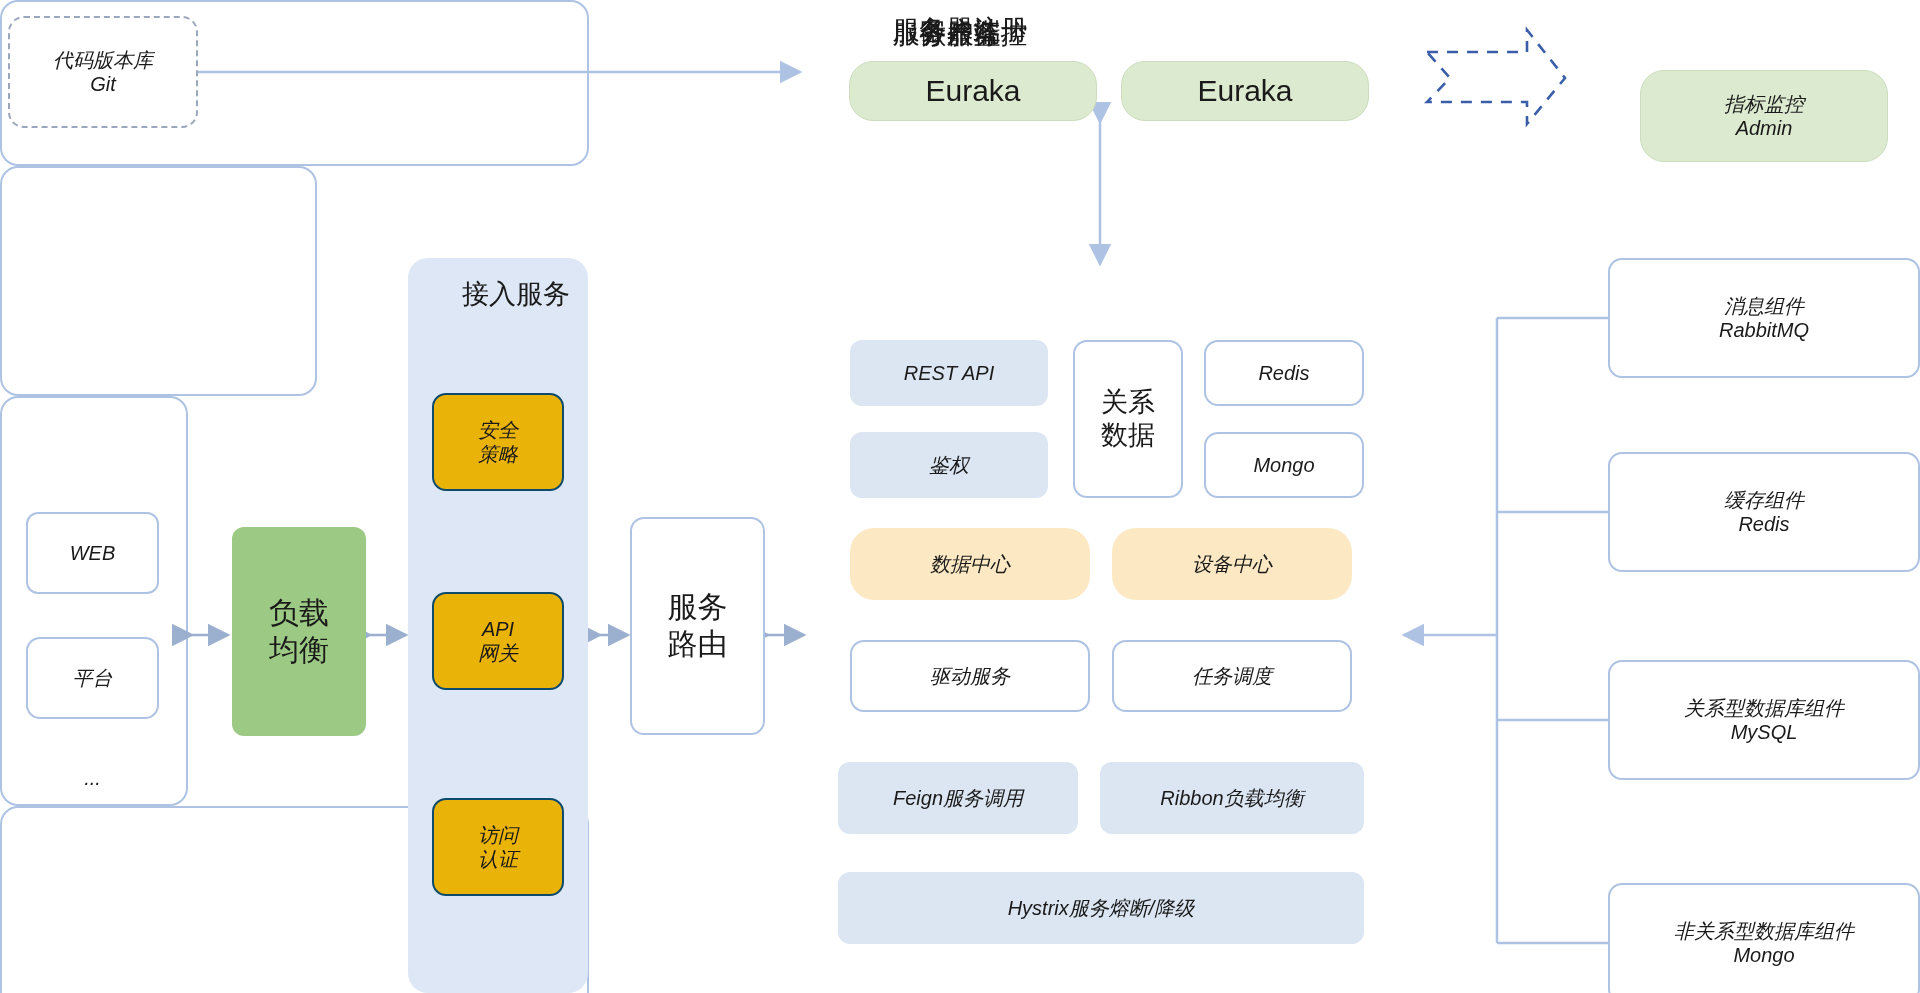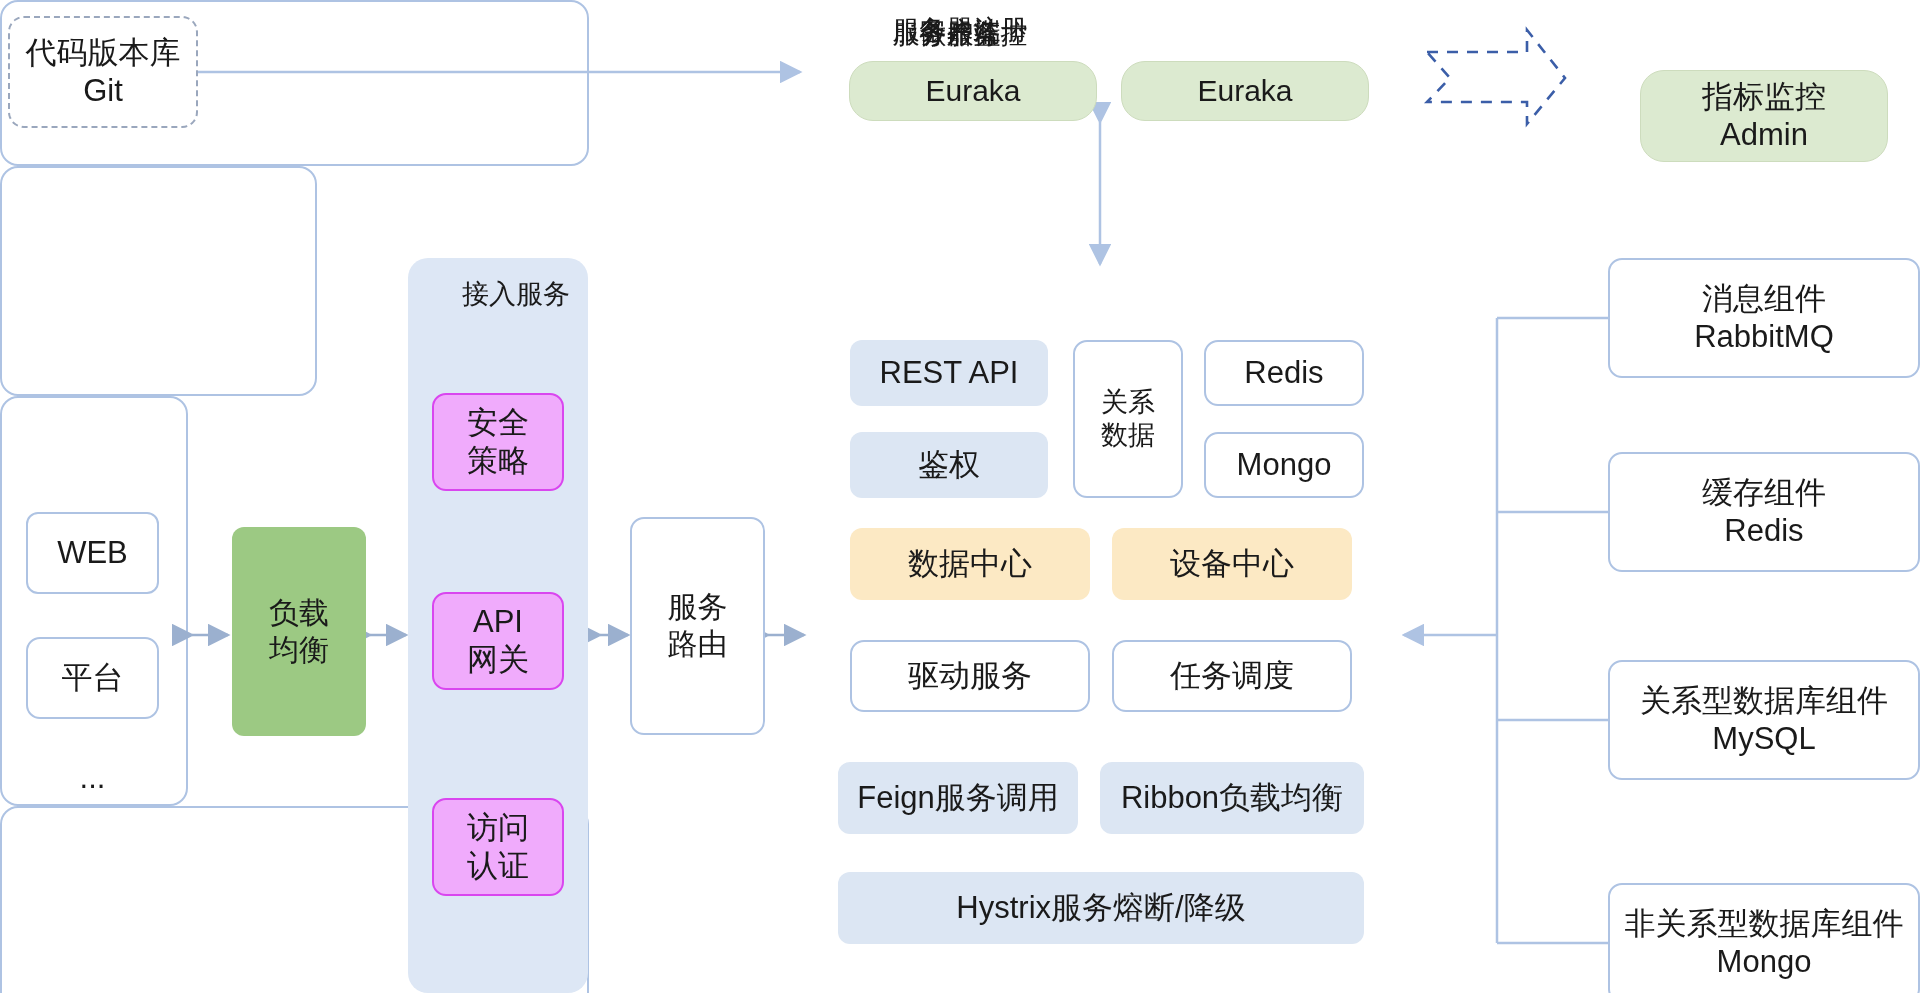"代码版本库" .f28 { font-size: 31px -> 20px; font-style: none -> italic }
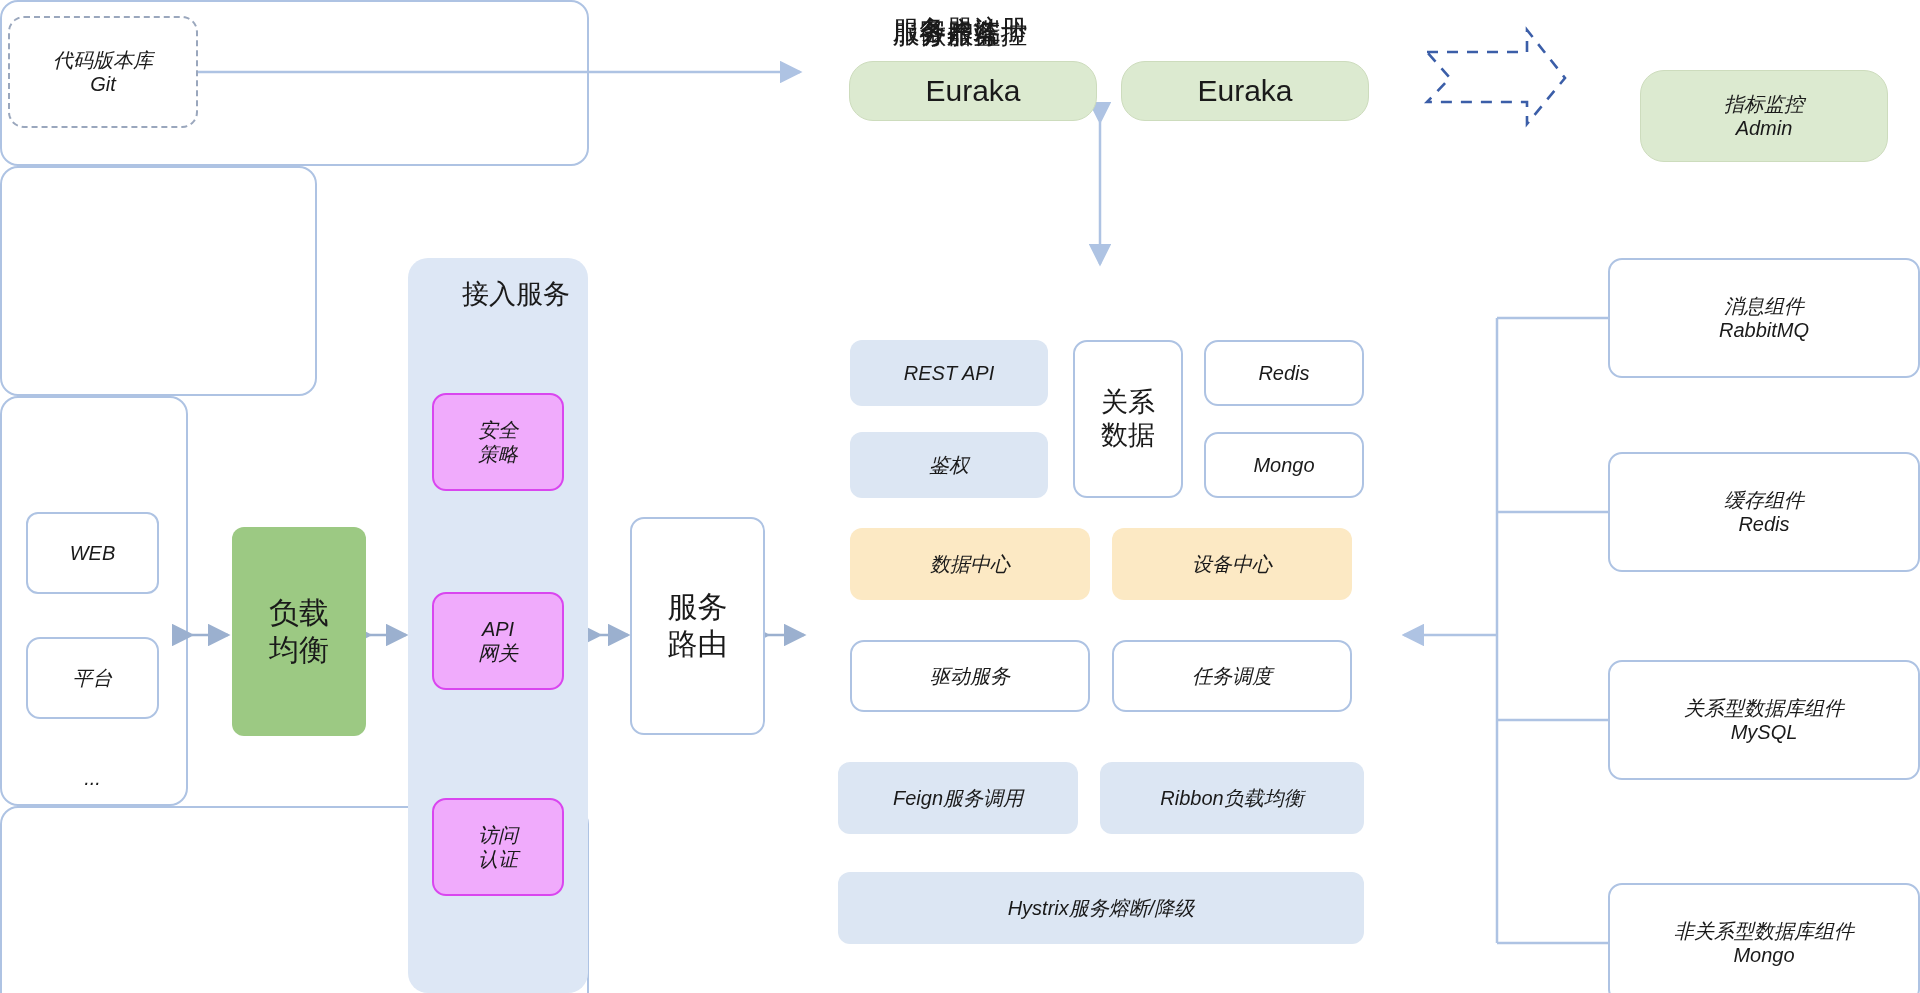"安全" .box-lblue-g { background: #f0abfc -> #eab308; border: 2px solid #d946ef -> 2px solid #0c4a6e }
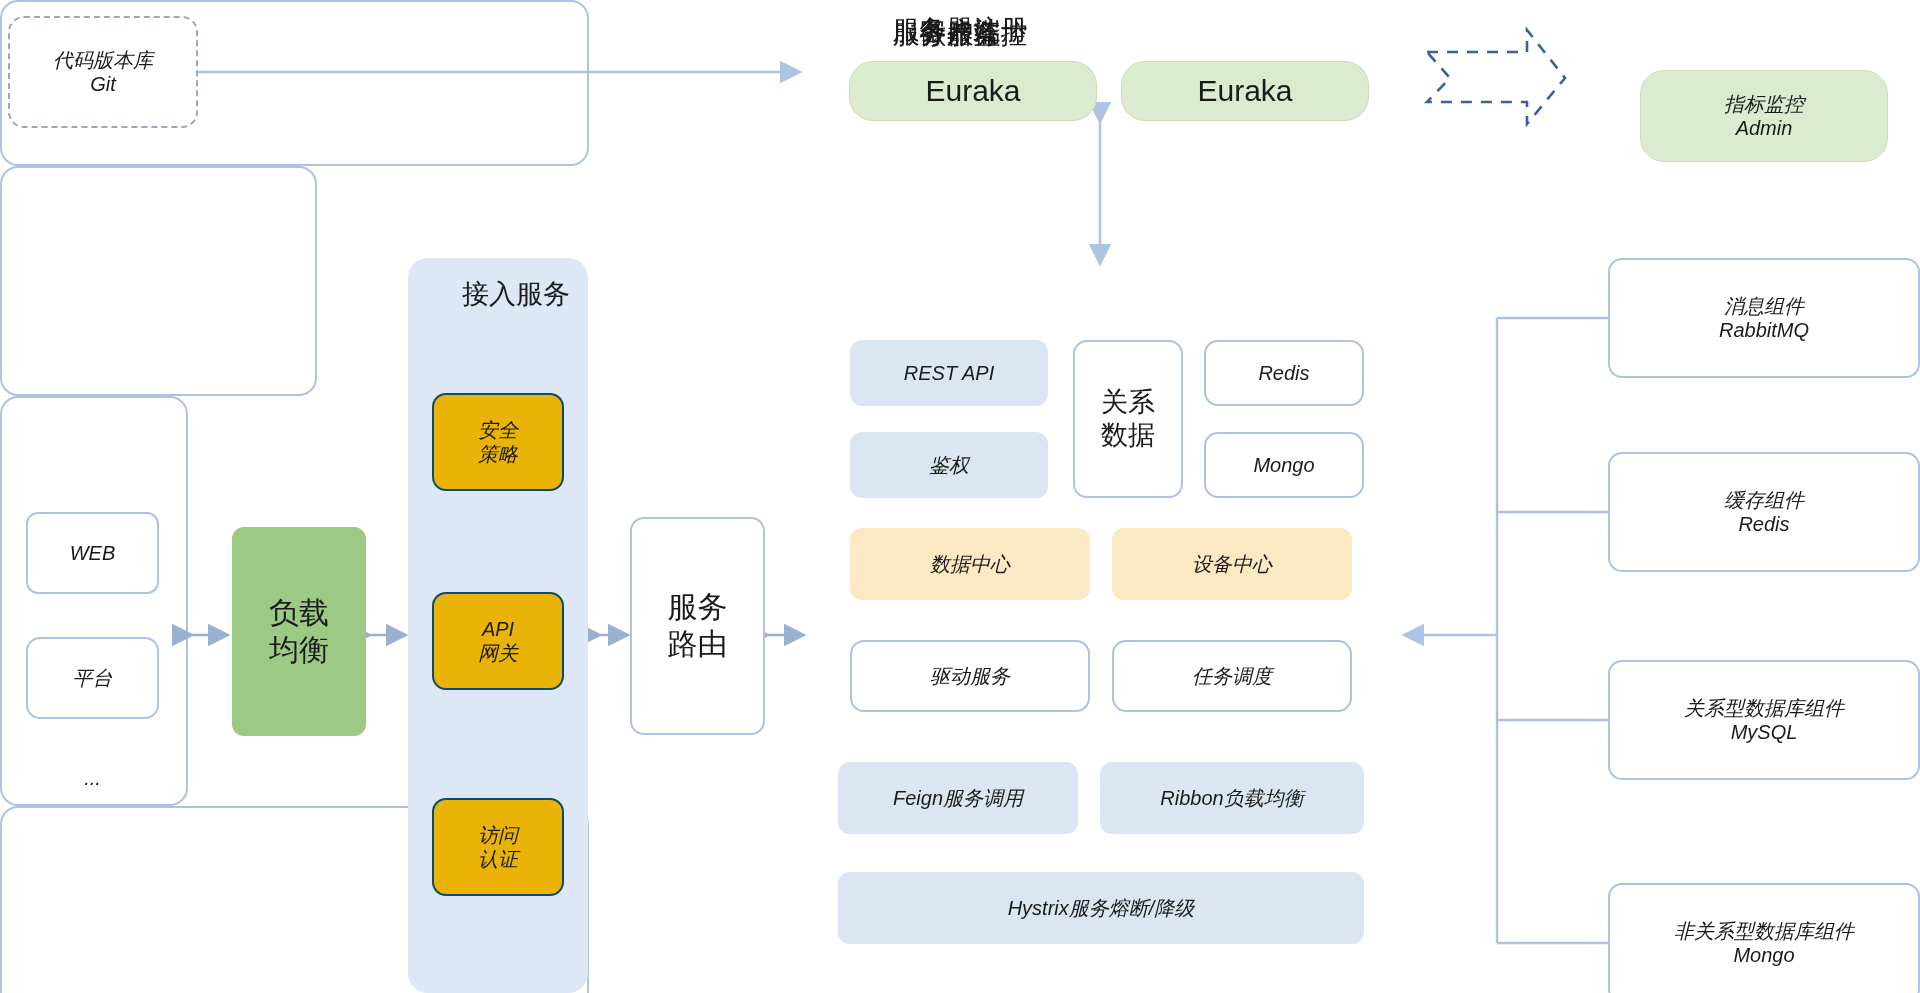"数据中心" .box-orange { border-radius: 12px -> 24px }
